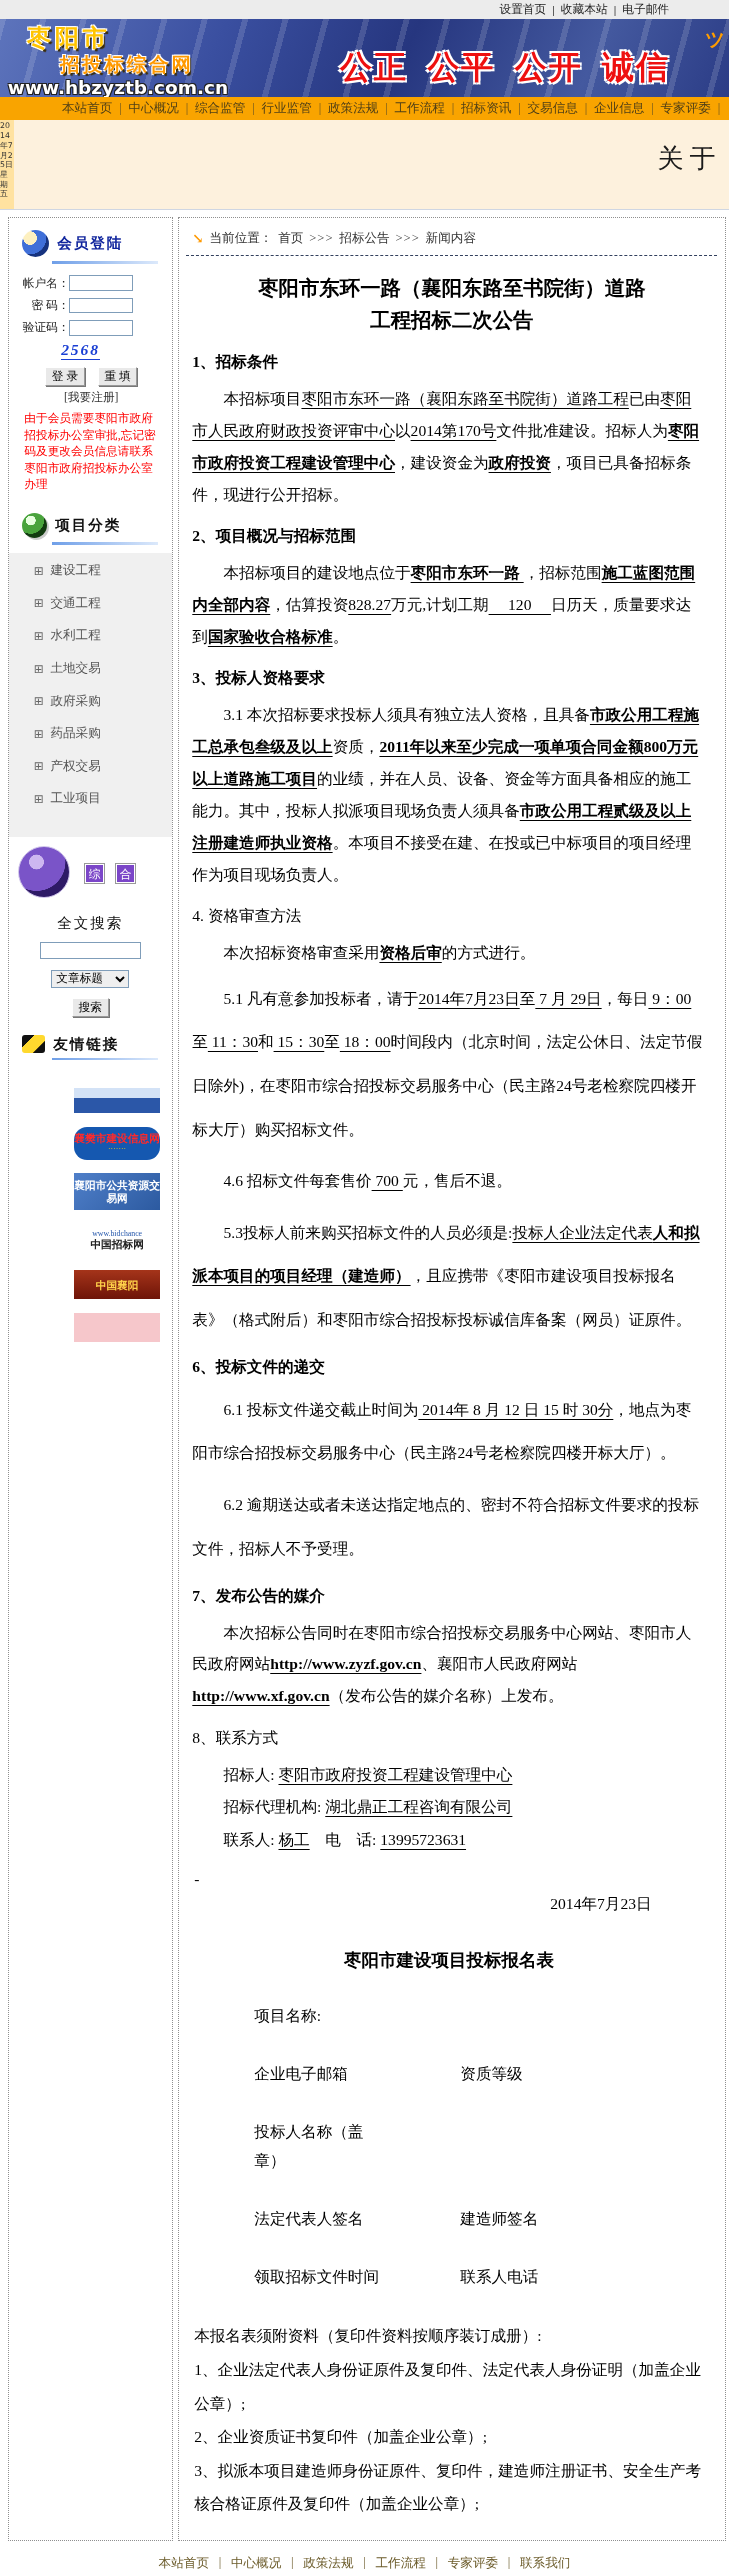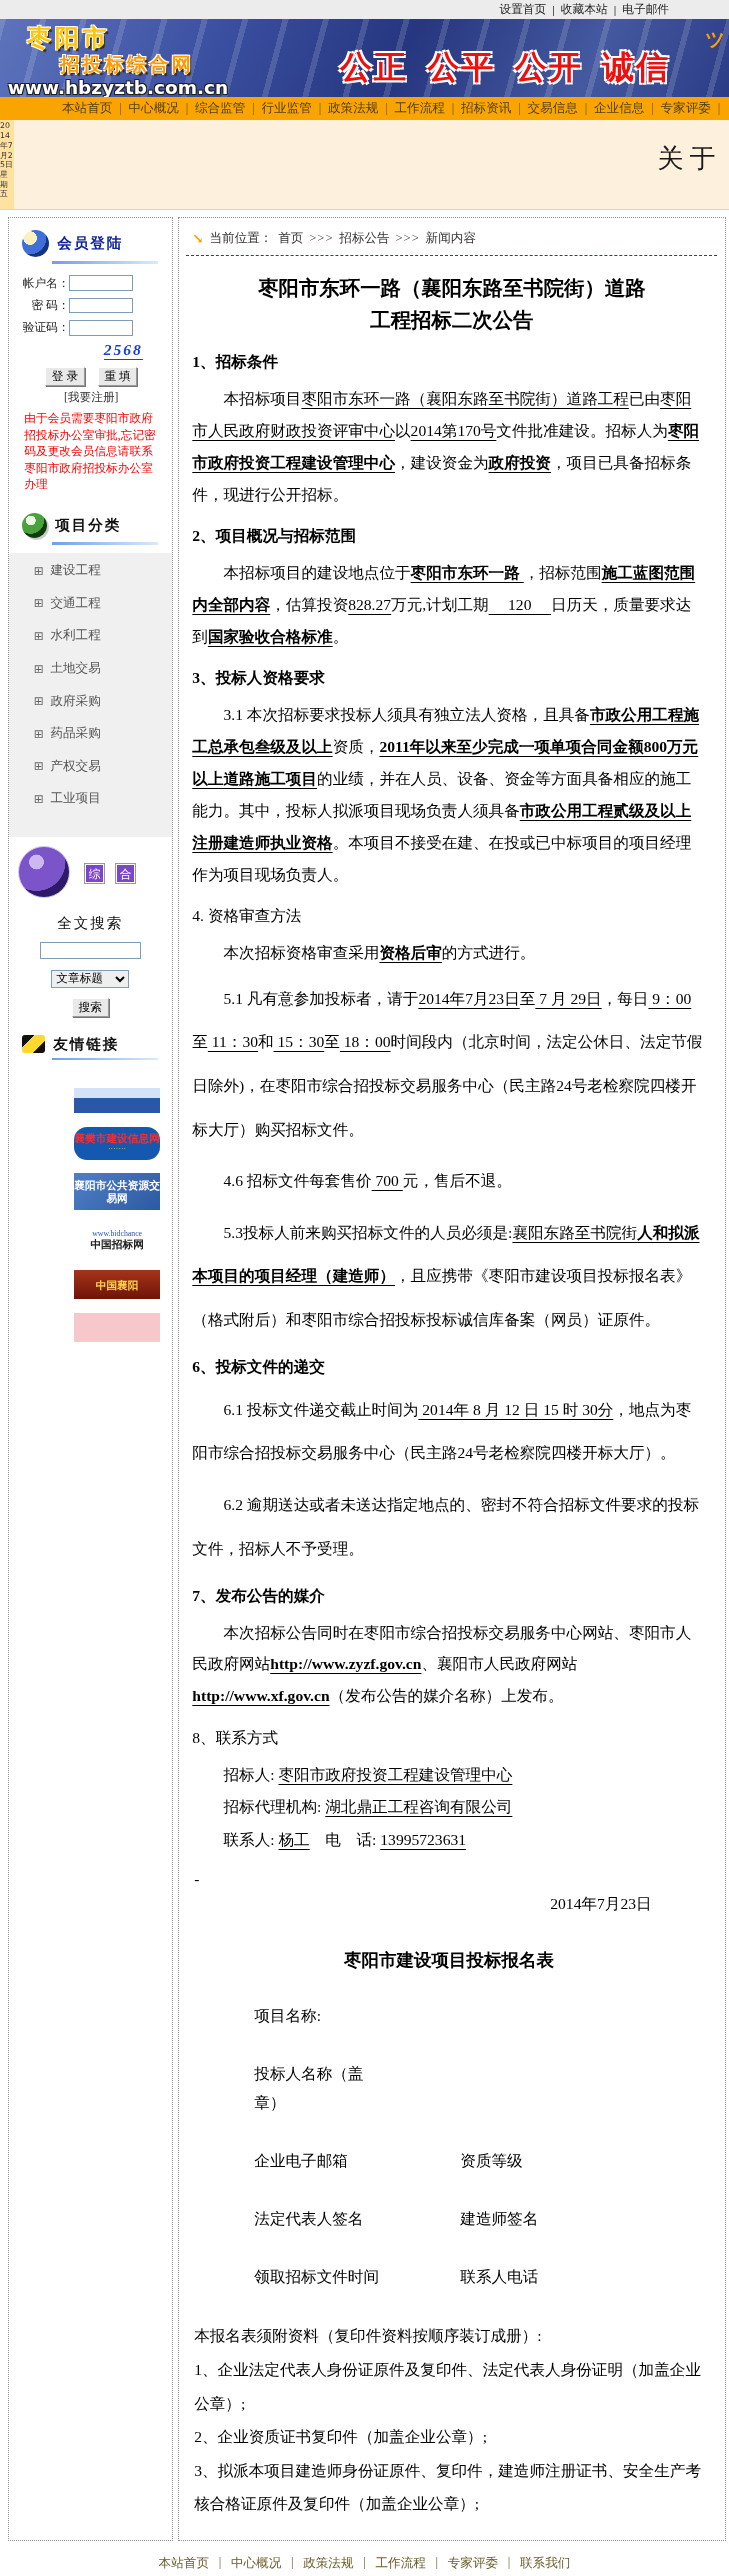"2568" .captcha-line { text-align: right -> center }
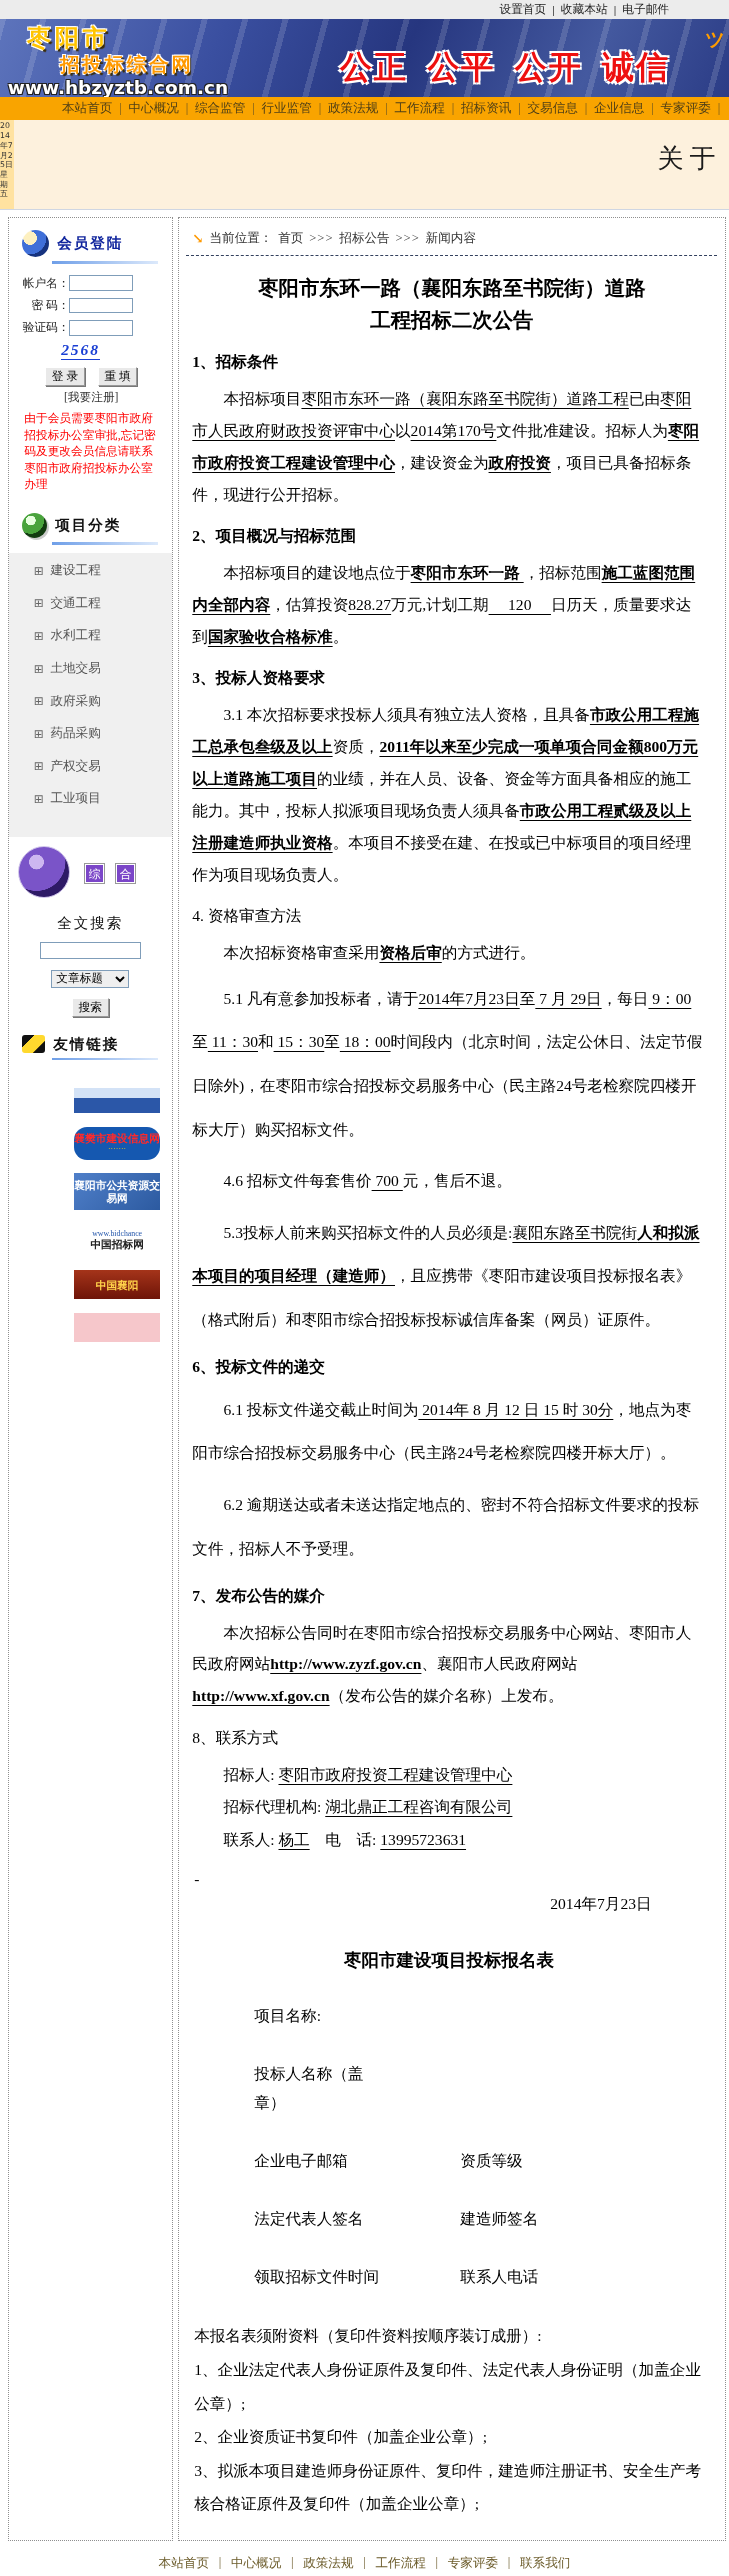"襄阳东路至书院街" span.uline { text: 襄阳东路至书院街 -> 投标人企业法定代表 }
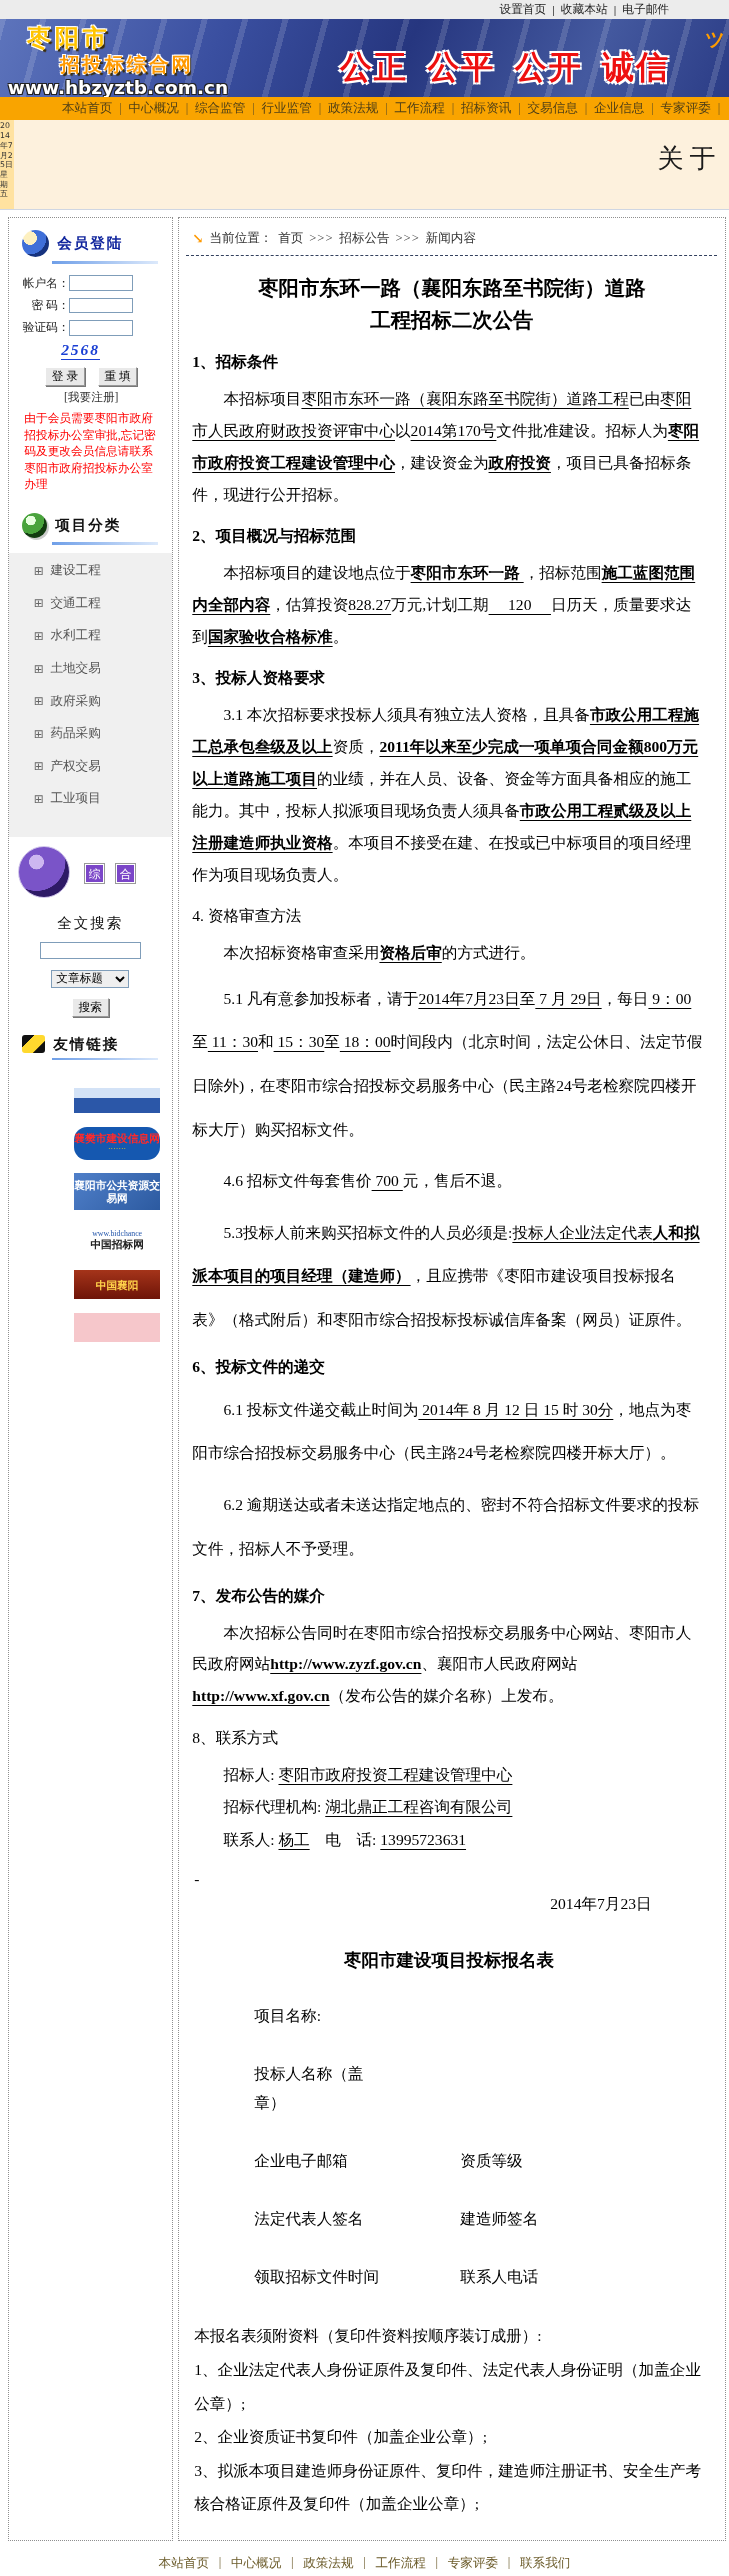"投标人名称（盖章）" div.form-row { order: before "企业电子邮箱" -> after "企业电子邮箱" }
